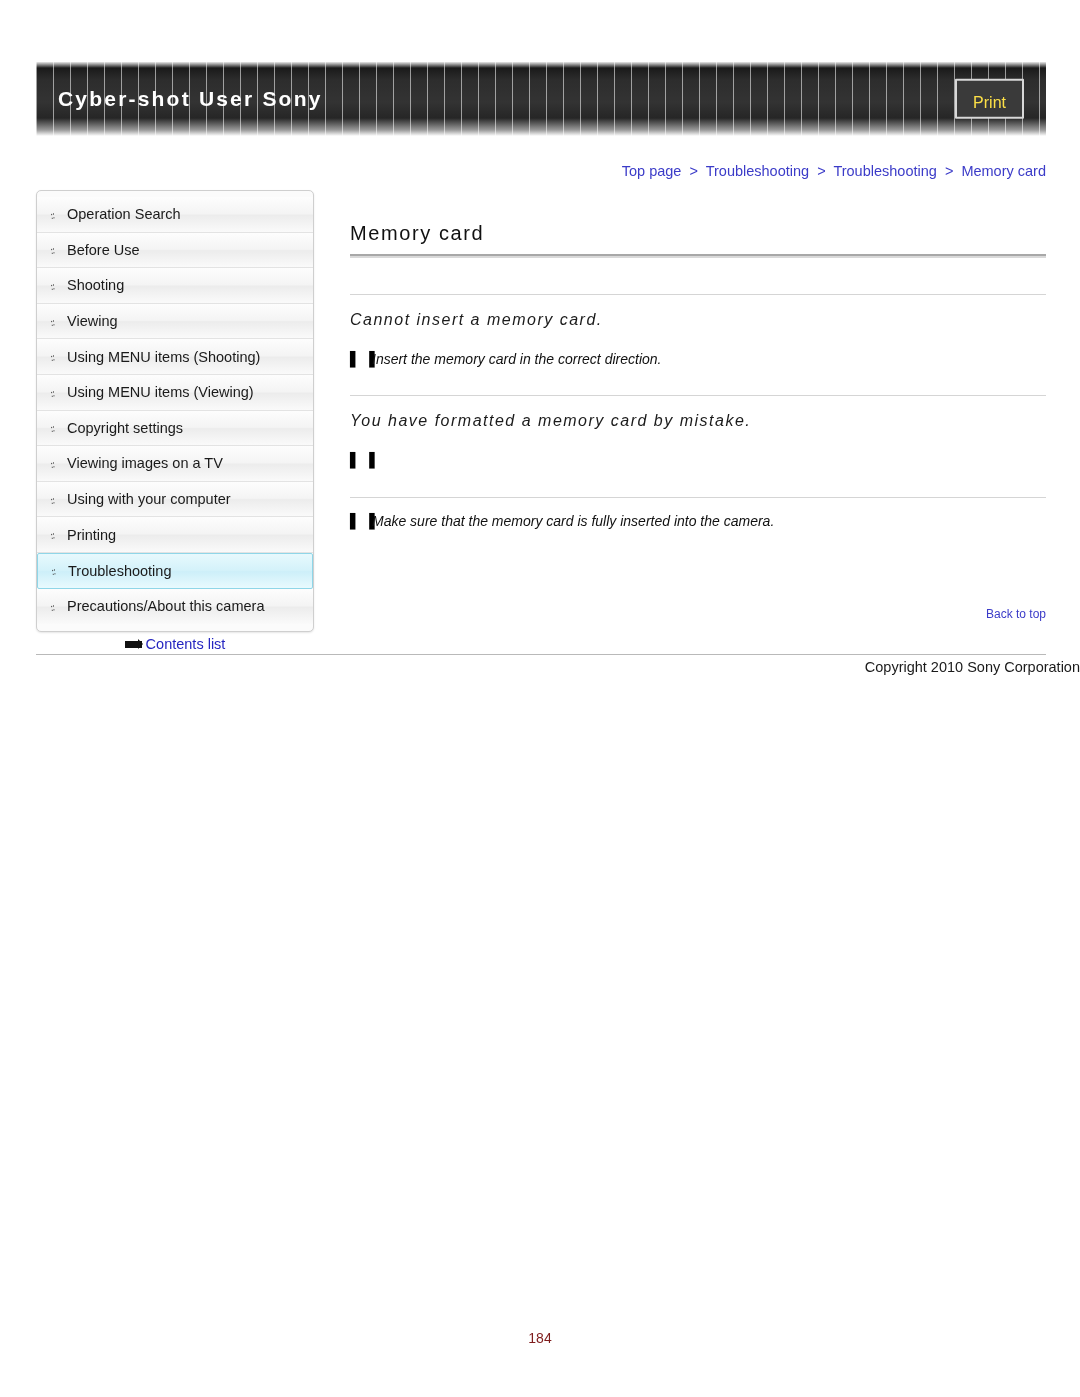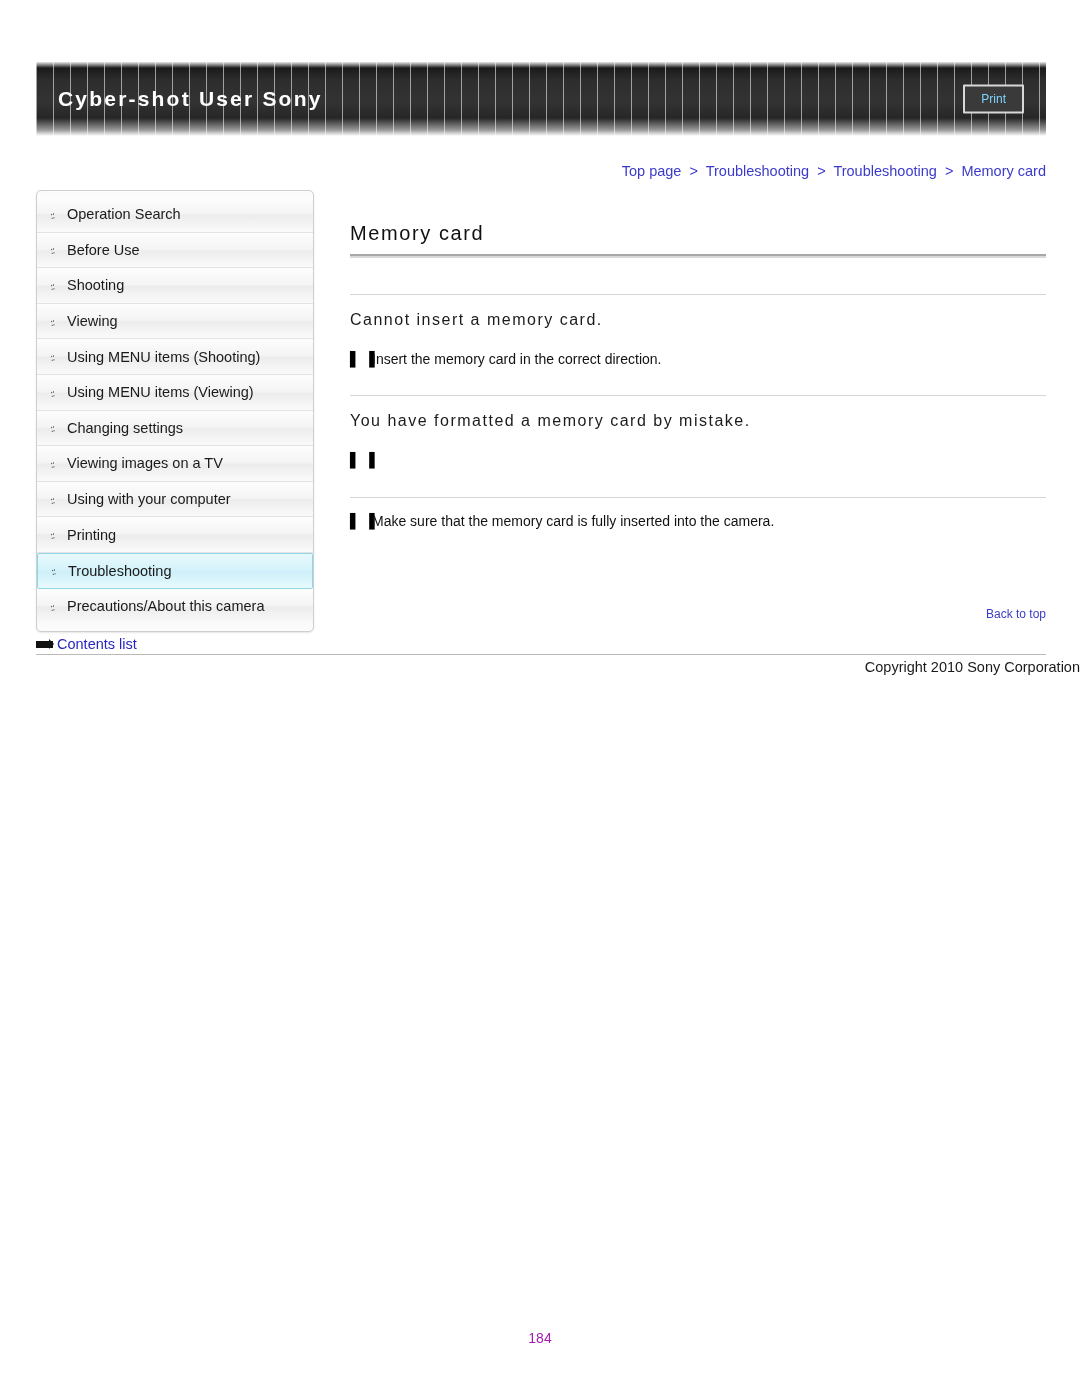"Print" .print-button { color: #7dd3fc -> #fde047; font-size: 12px -> 16px; padding: 6px 16px 5px 16px -> 13px 16px 5px 16px }
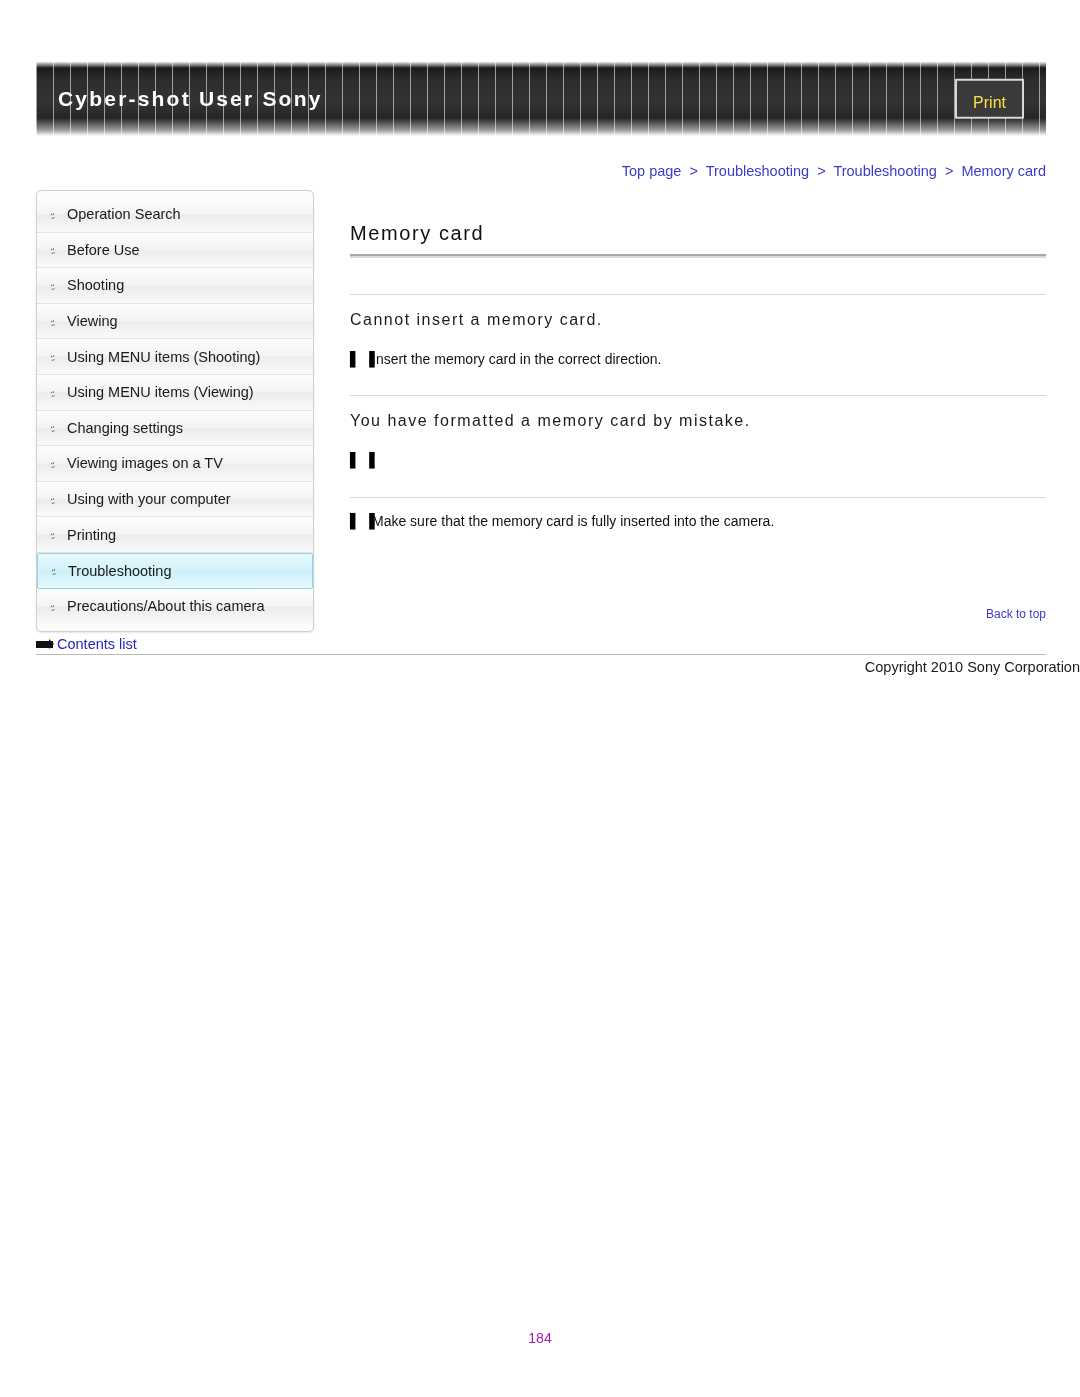"Cannot insert a memory card." .section { font-style: none -> italic }
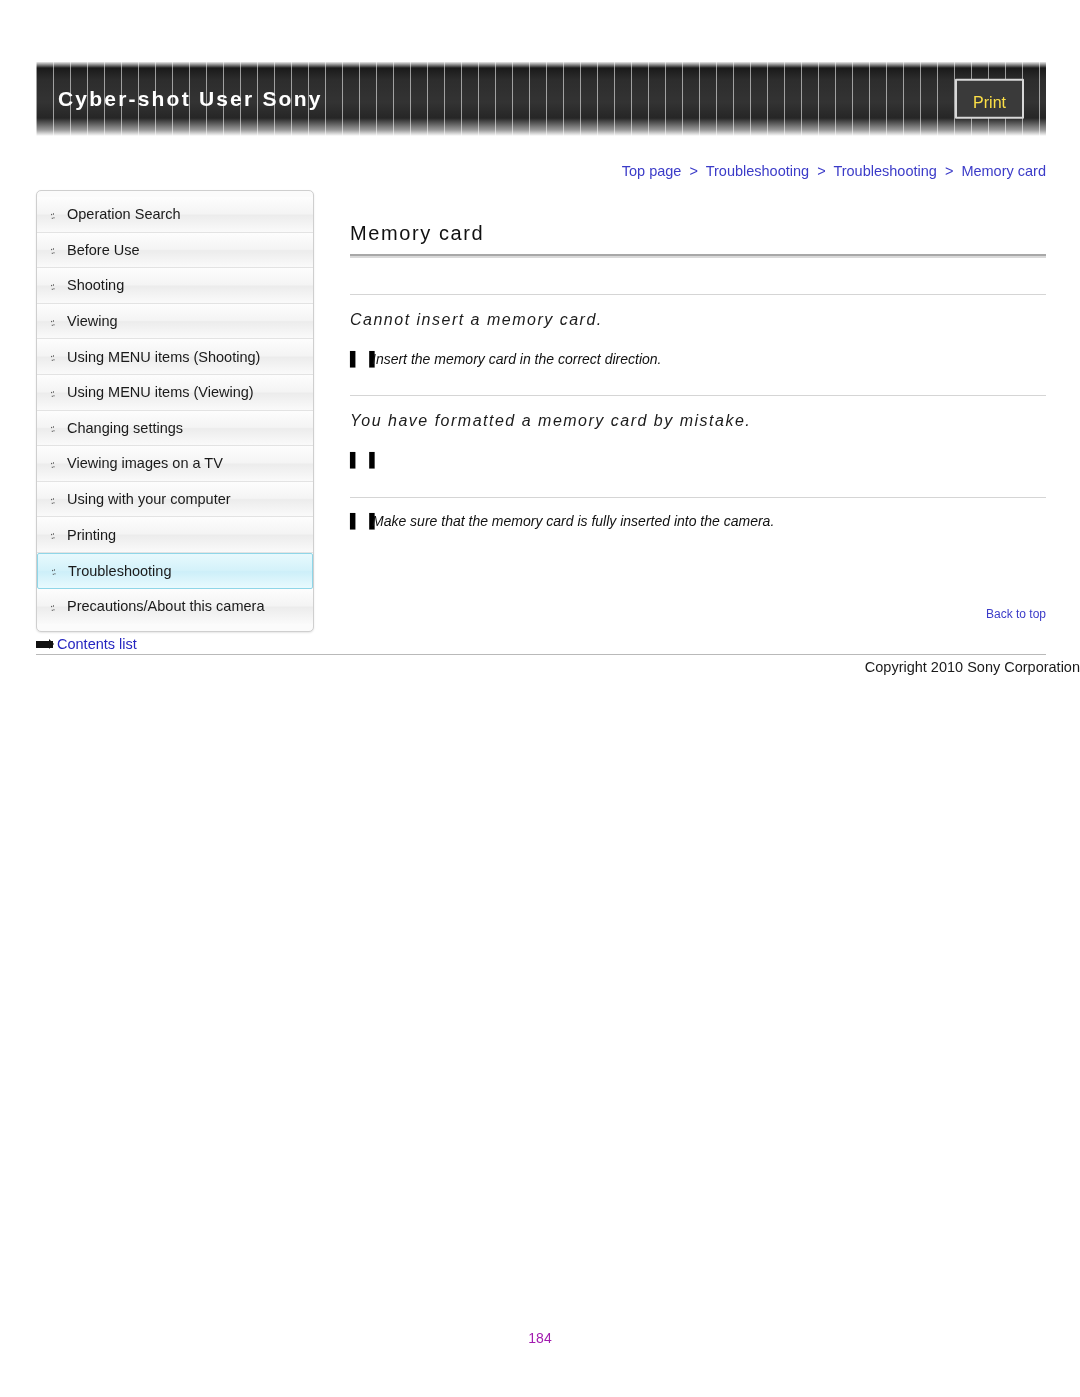"Changing settings" span.side-label { text: Changing -> Copyright }
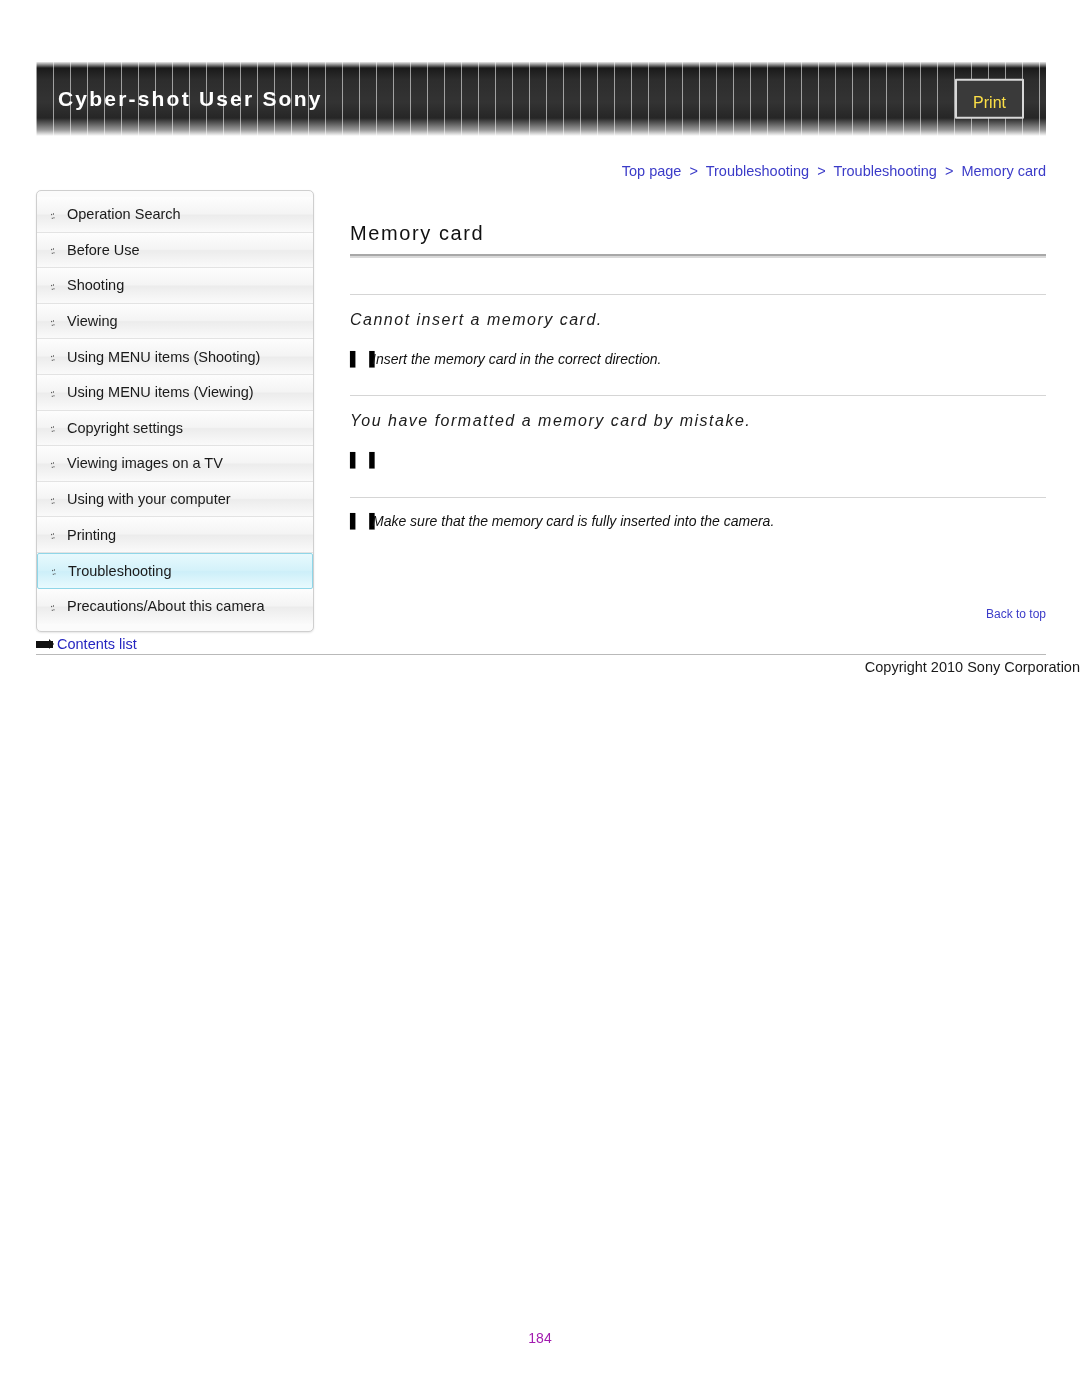"Contents list" .contents-row { text-align: left -> center }
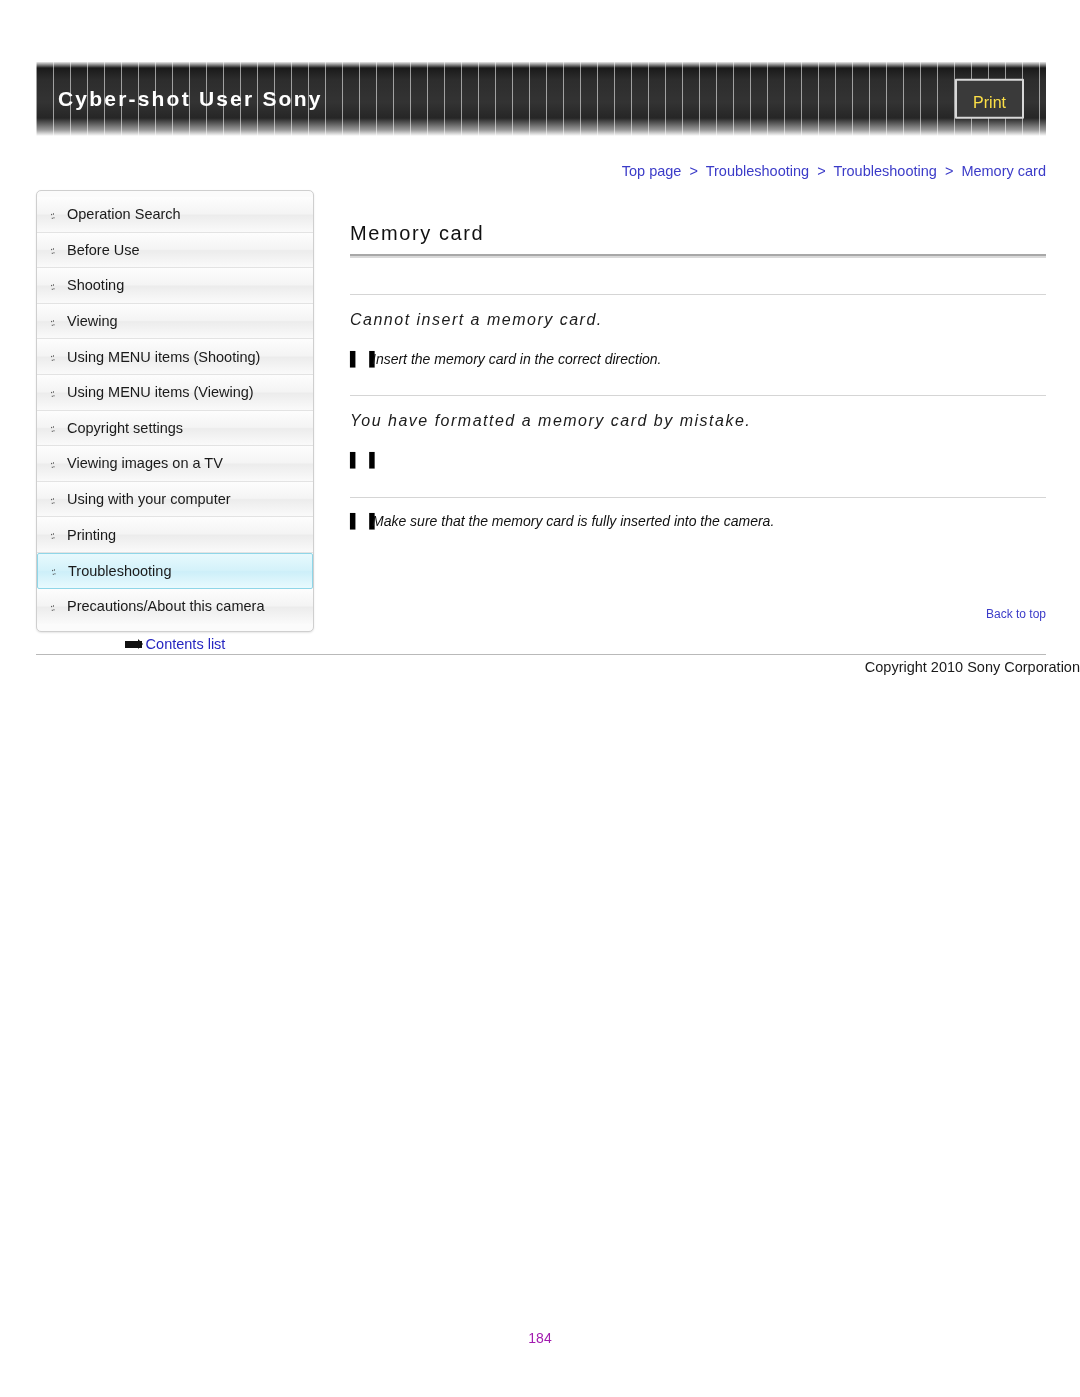"184" .page-number { color: #a21caf -> #7f1d1d }
